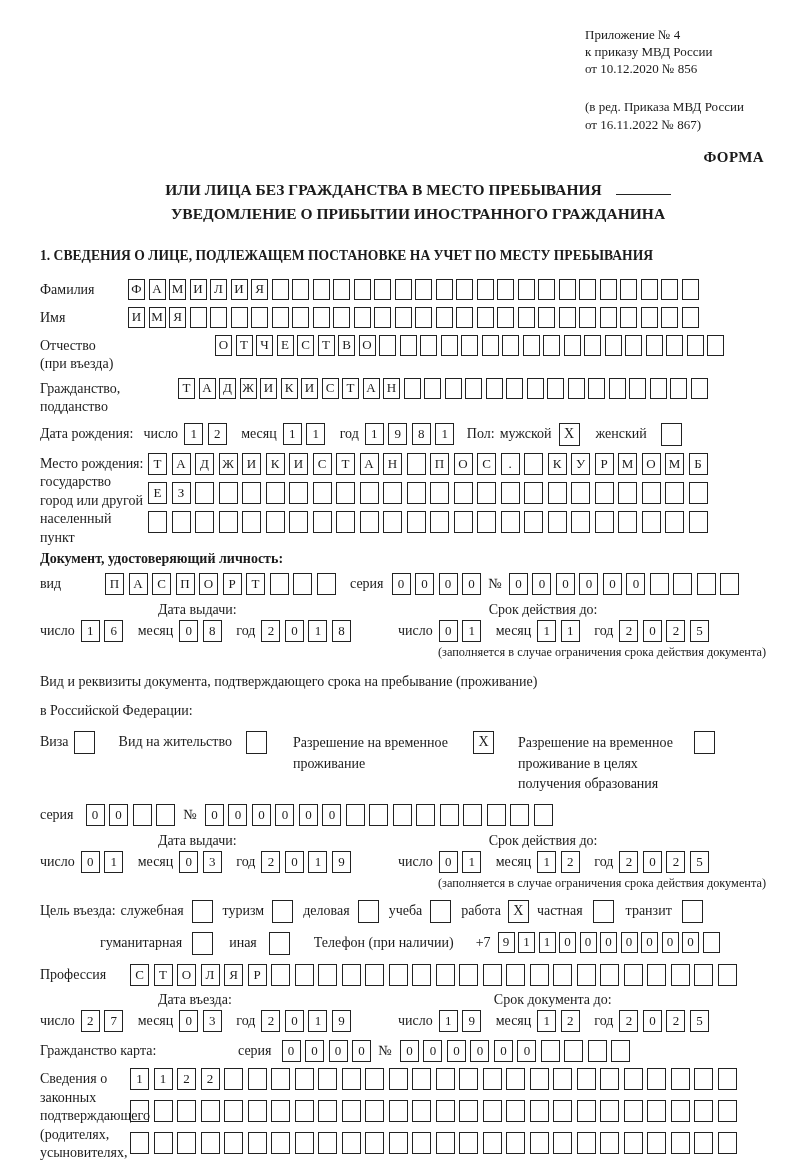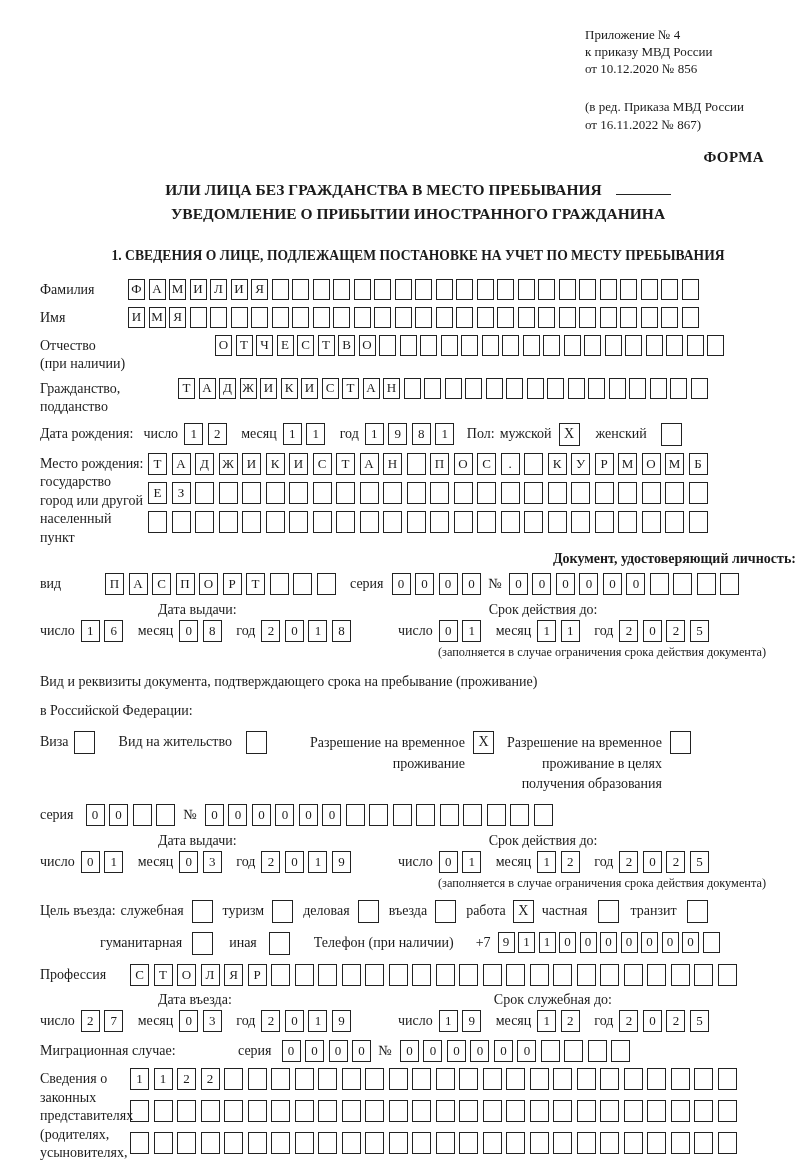"1. СВЕДЕНИЯ О ЛИЦЕ, ПОДЛЕЖАЩЕМ" .section-heading { text-align: center -> left }
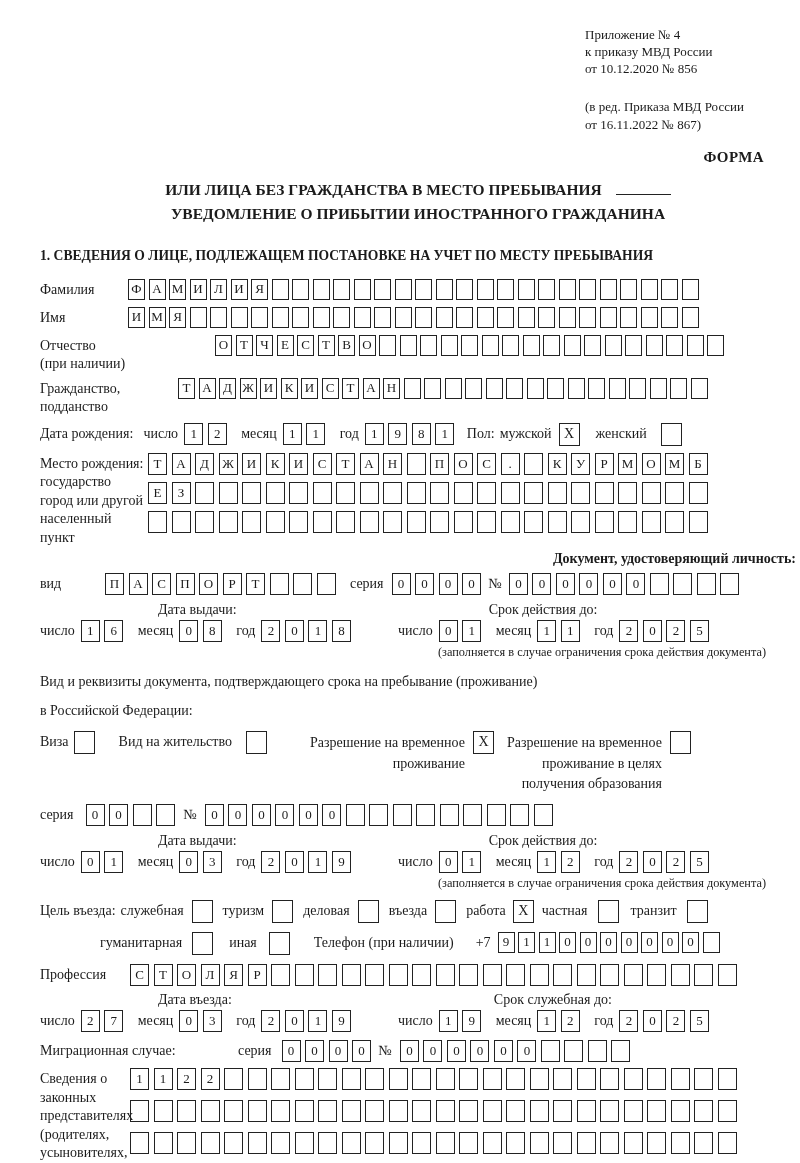"(при наличии)" span { text: наличии -> въезда }
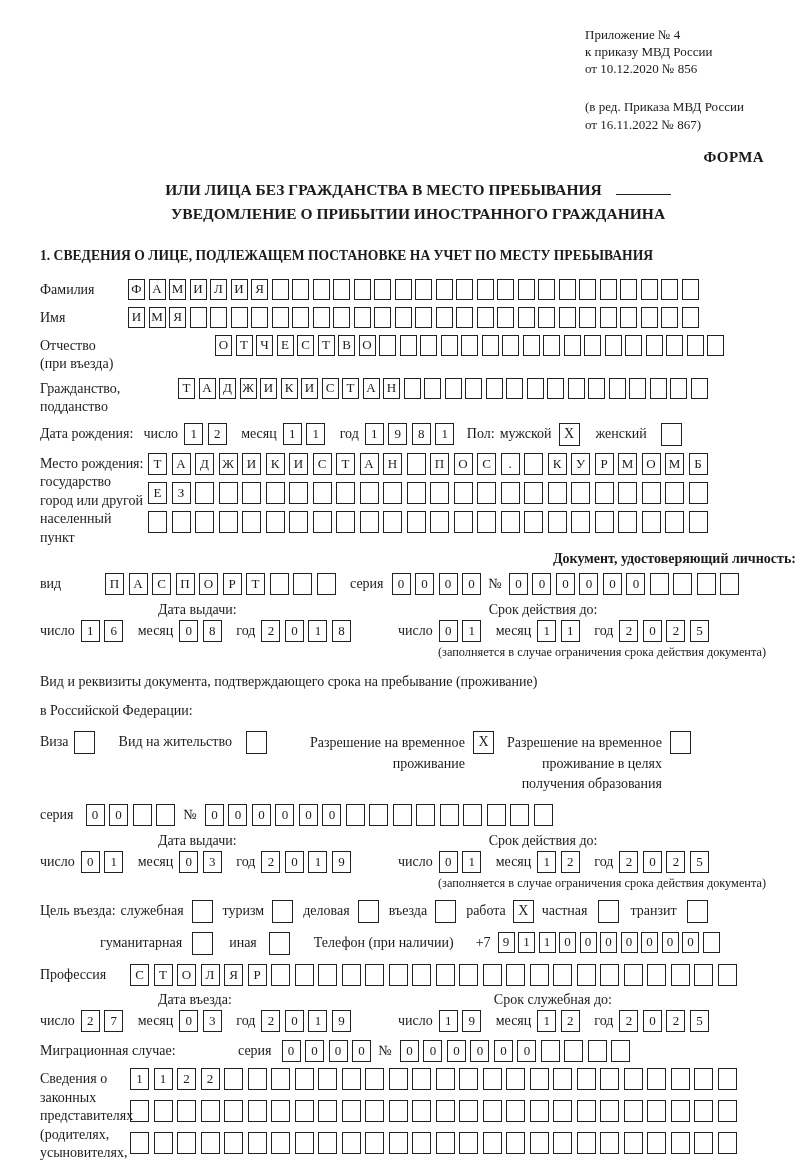"Документ, удостоверяющий личность:" .center-h { text-align: right -> left }
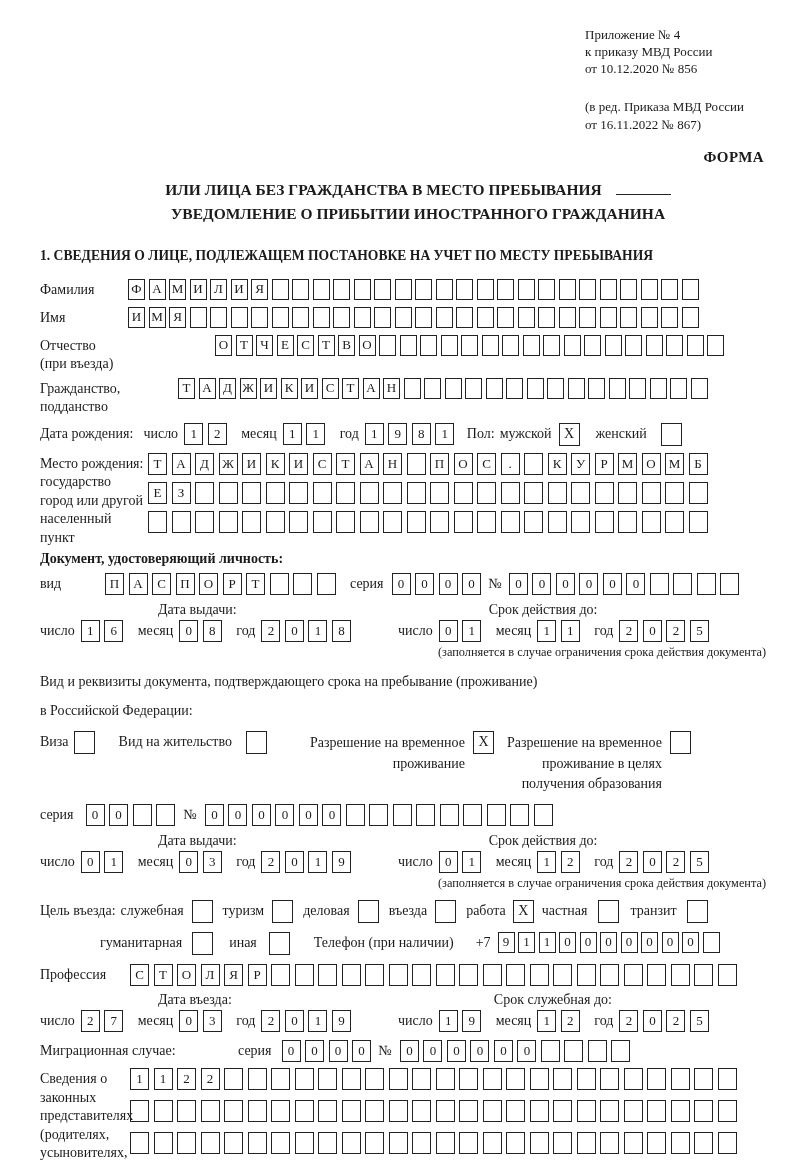"Разрешение на временное проживание" .opt-c { text-align: right -> left }
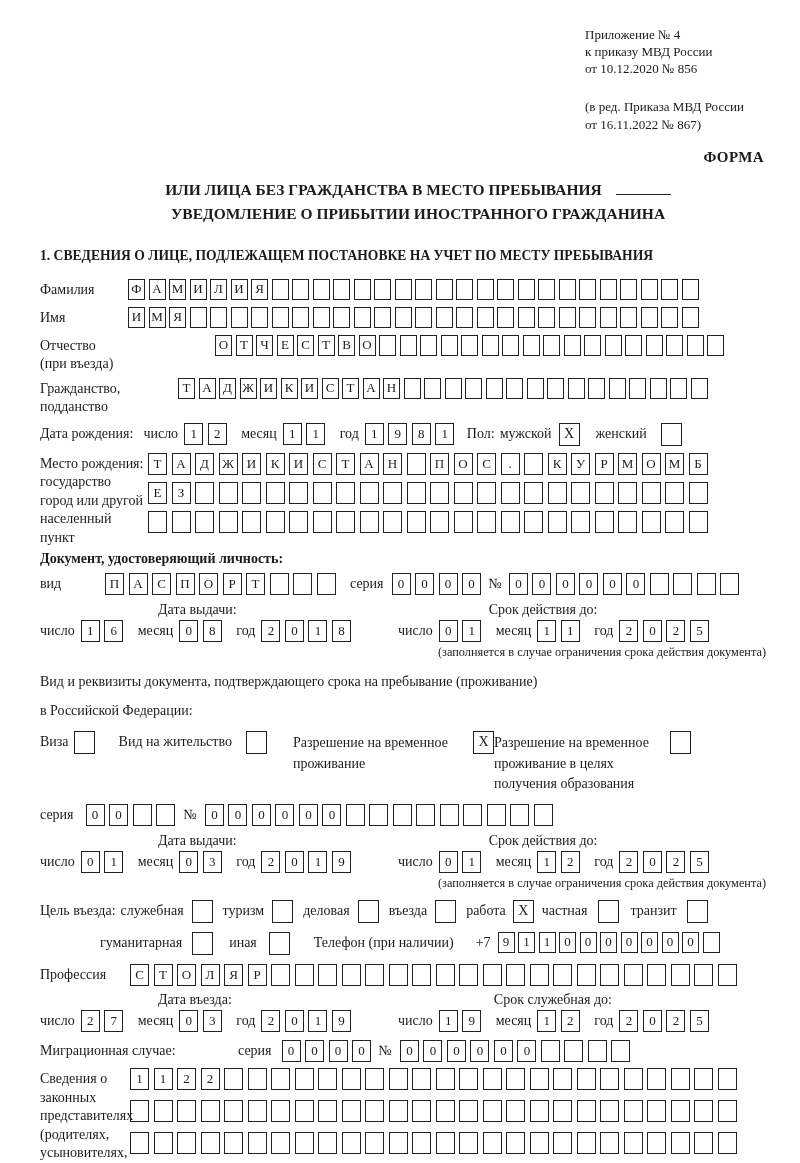"Разрешение на временное проживание в" span.lbl { margin-left: none -> 24px }
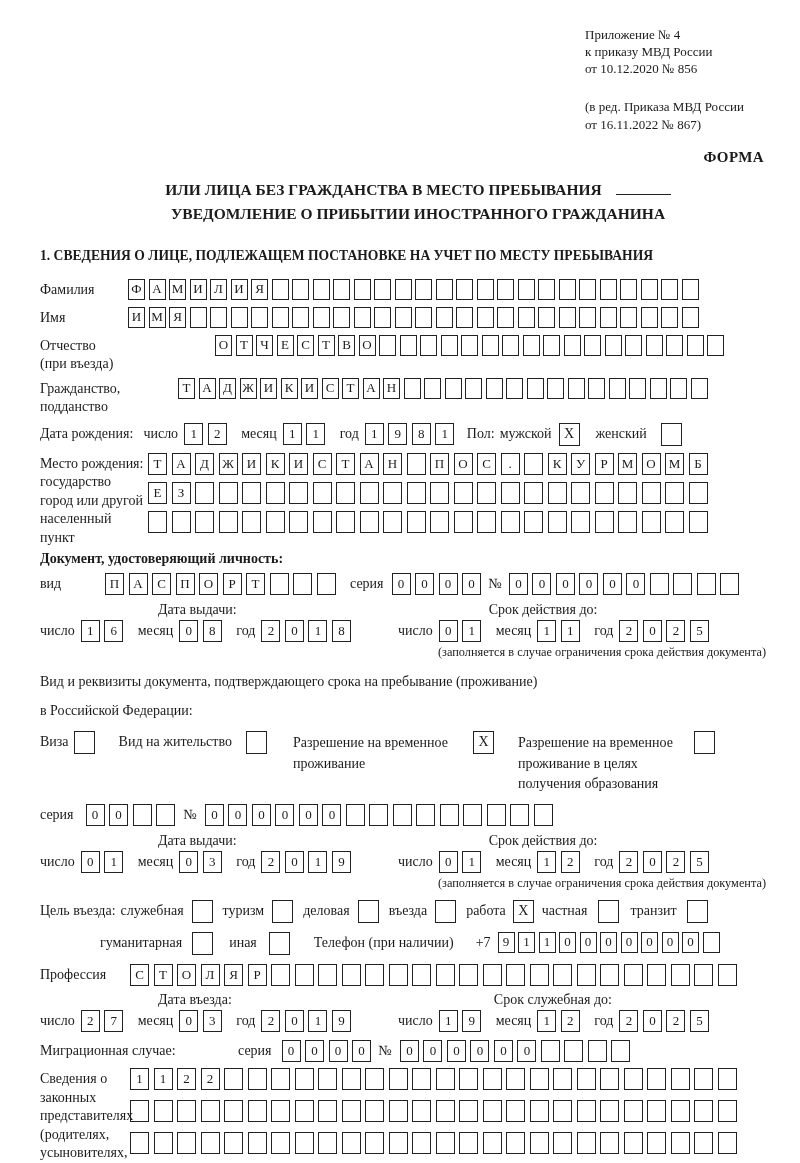"въезда" span.lbl { text: въезда -> учеба }
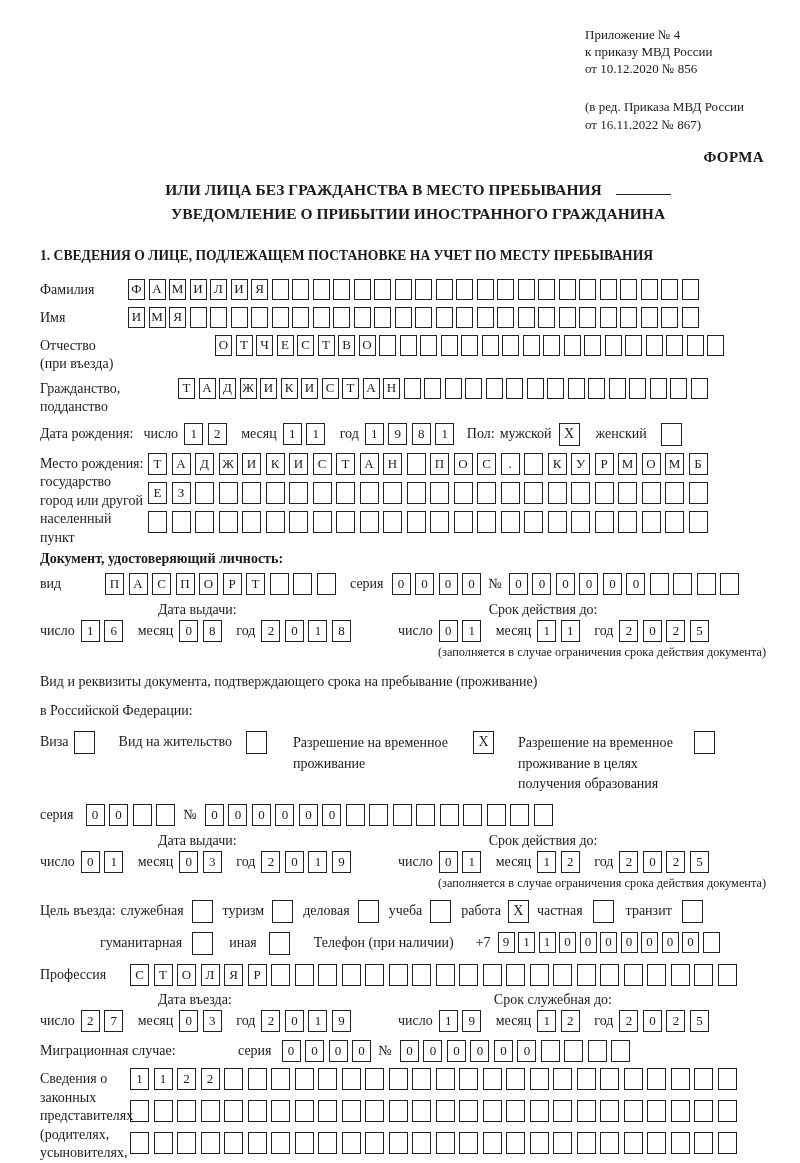"Срок служебная до:" span { text: служебная -> документа }
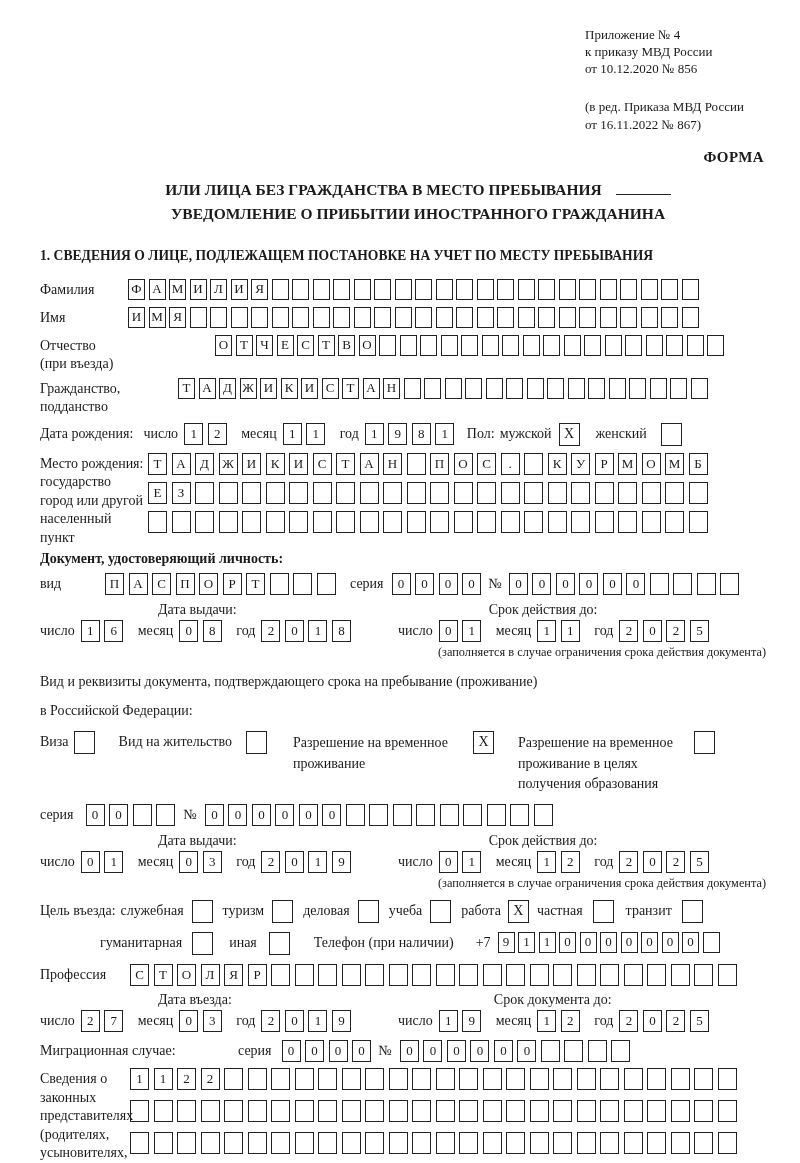"Миграционная случае:" span.lbl { text: Миграционная случае -> Гражданство карта }
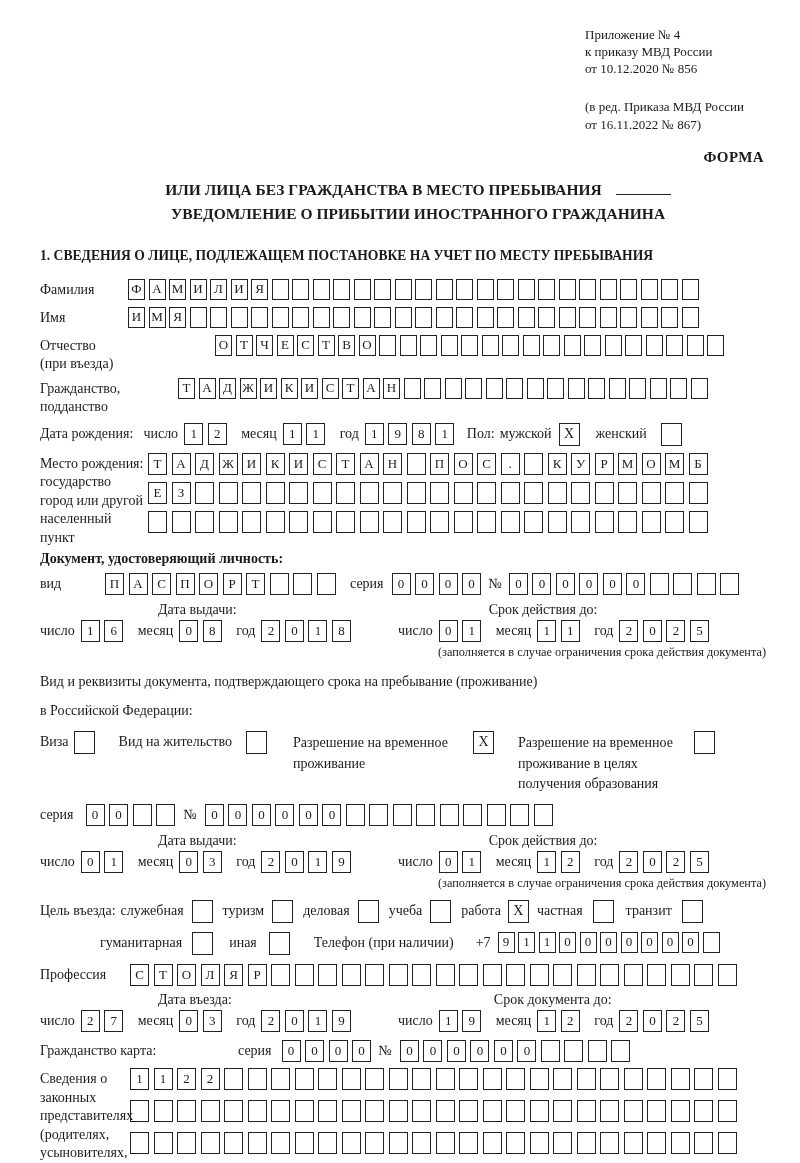"представителях" span { text: представителях -> подтверждающего }
